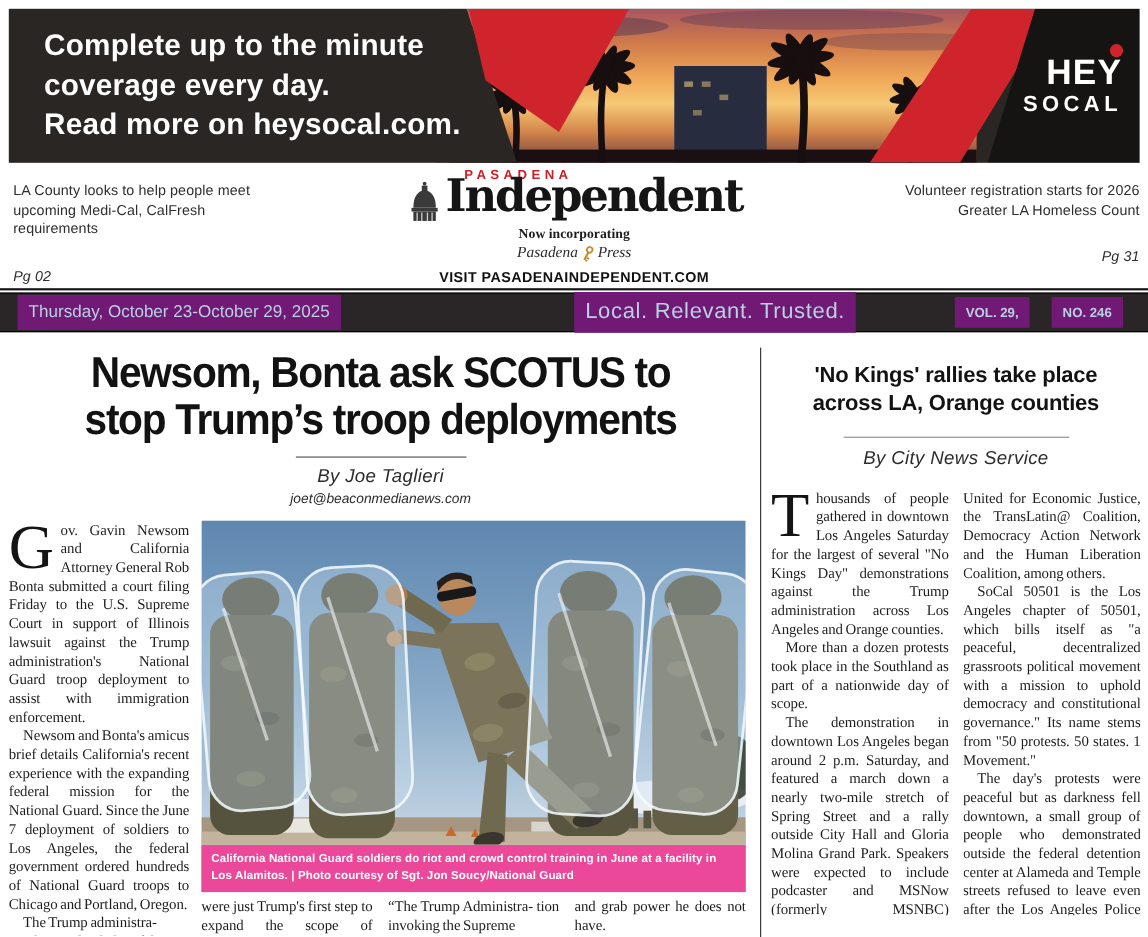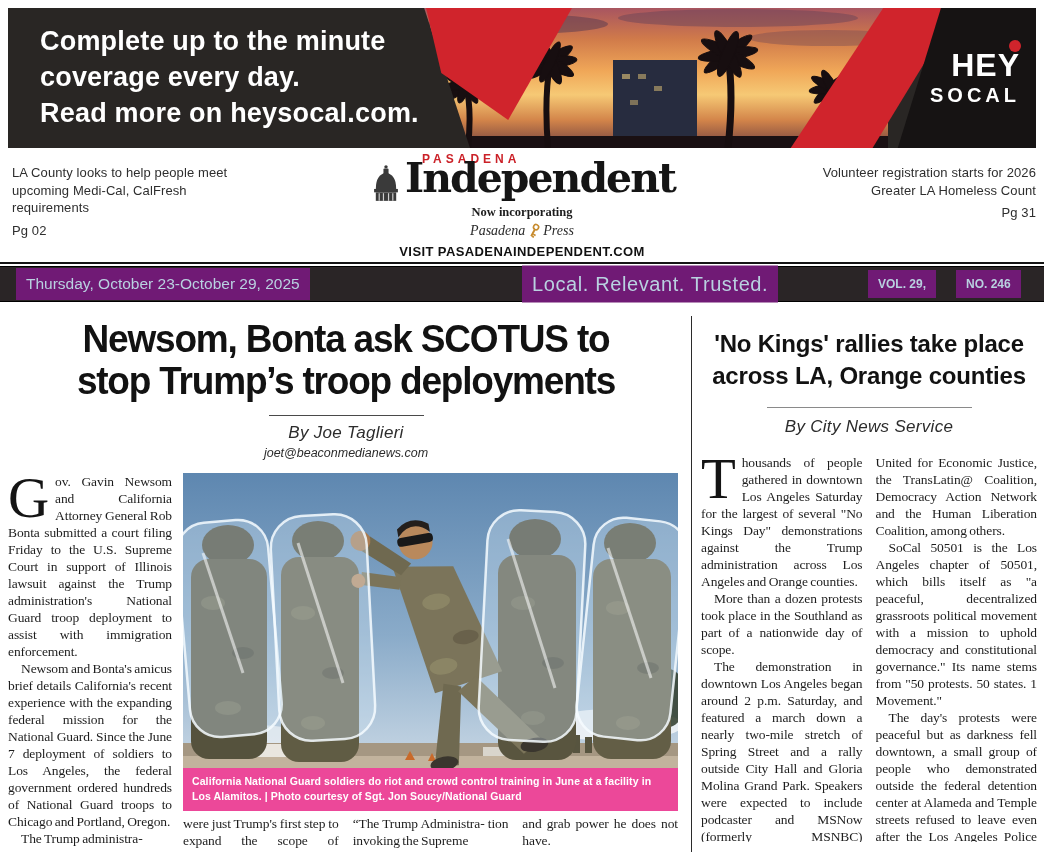"Pg 31" .teaser .pg { font-style: none -> italic; margin-top: 5px -> 25px }
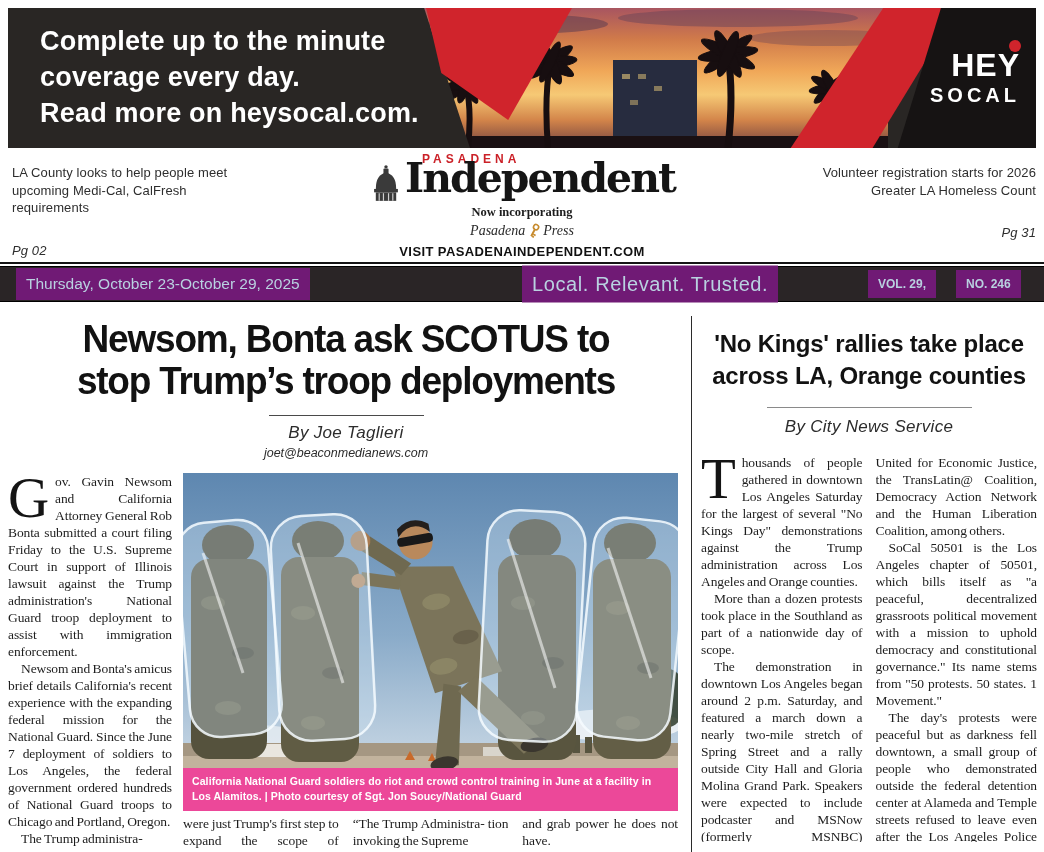"'No Kings' rallies take place" .headline2 { font-size: 24px -> 20px }
